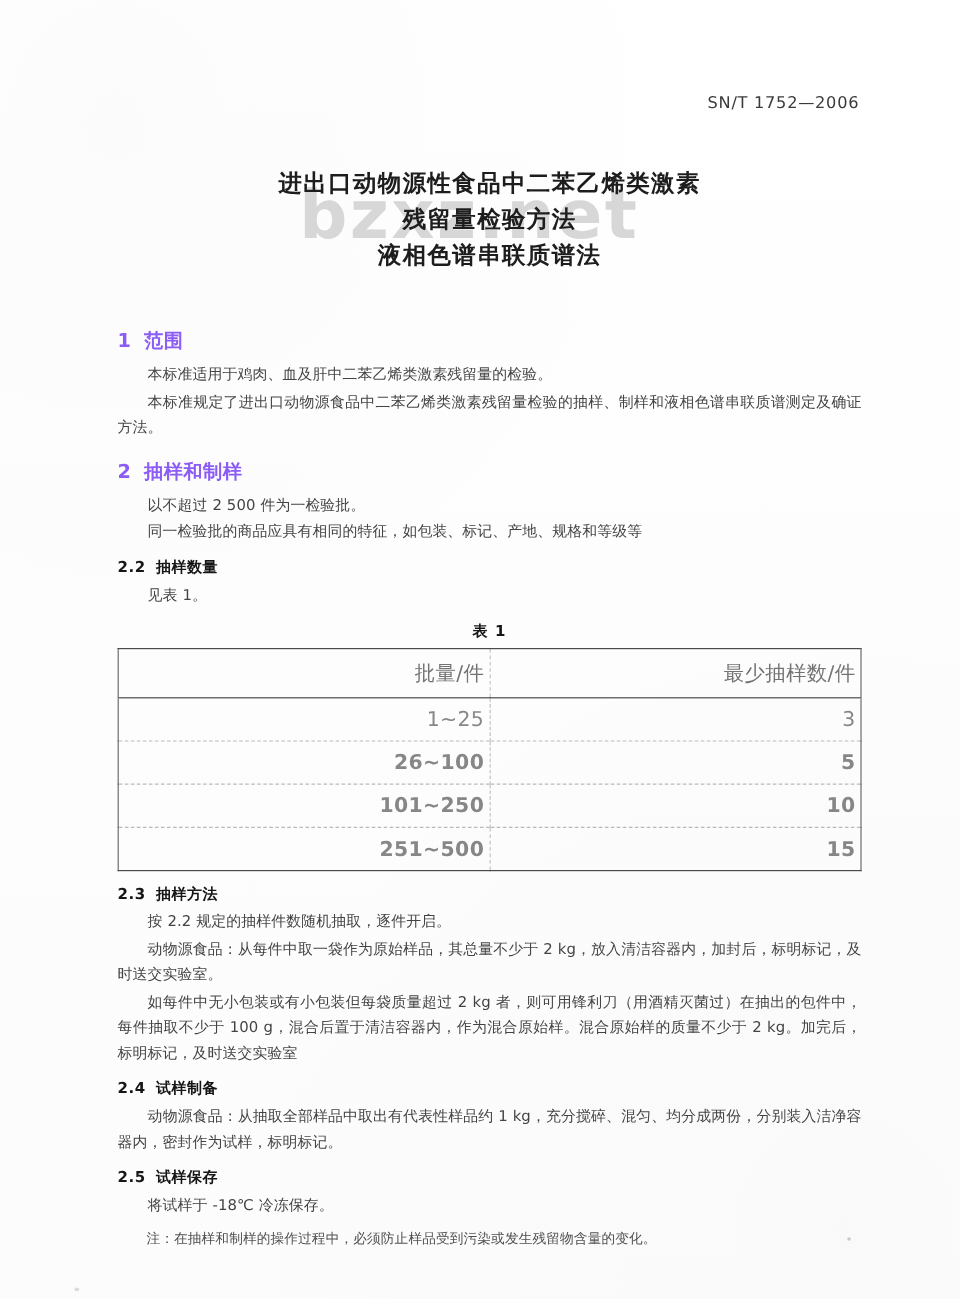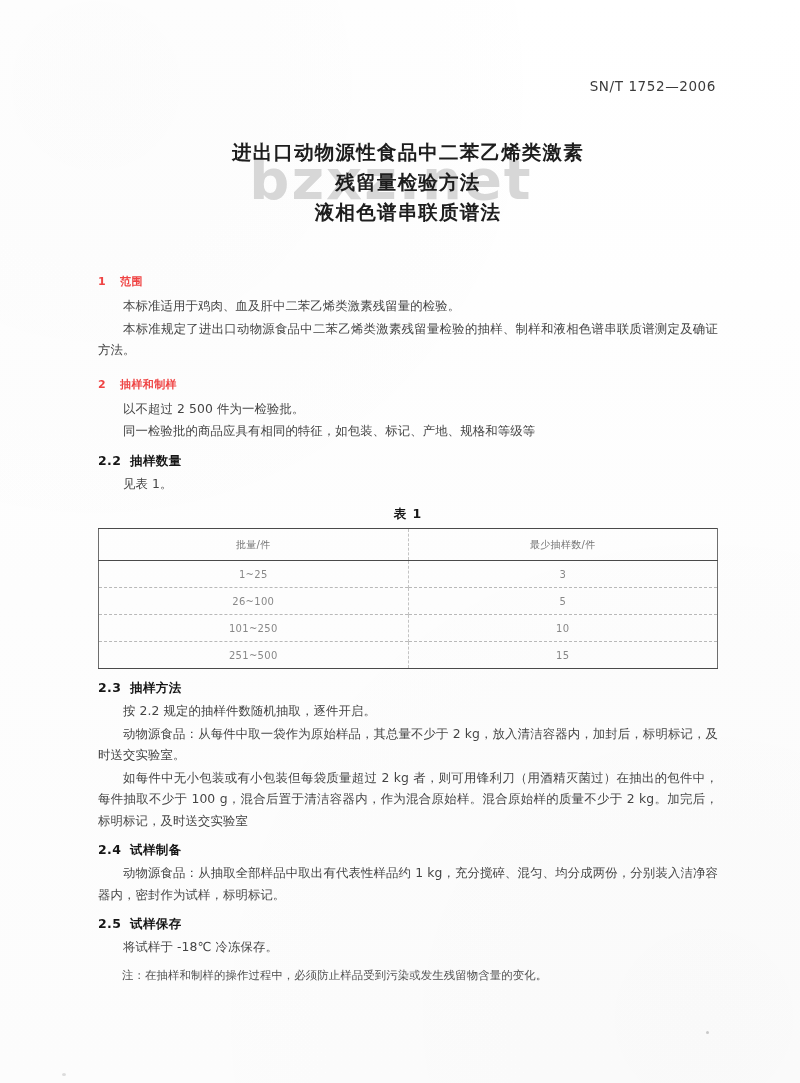"1 范围" .h1 { color: #ef4444 -> #8b5cf6; font-size: 11px -> 16px }
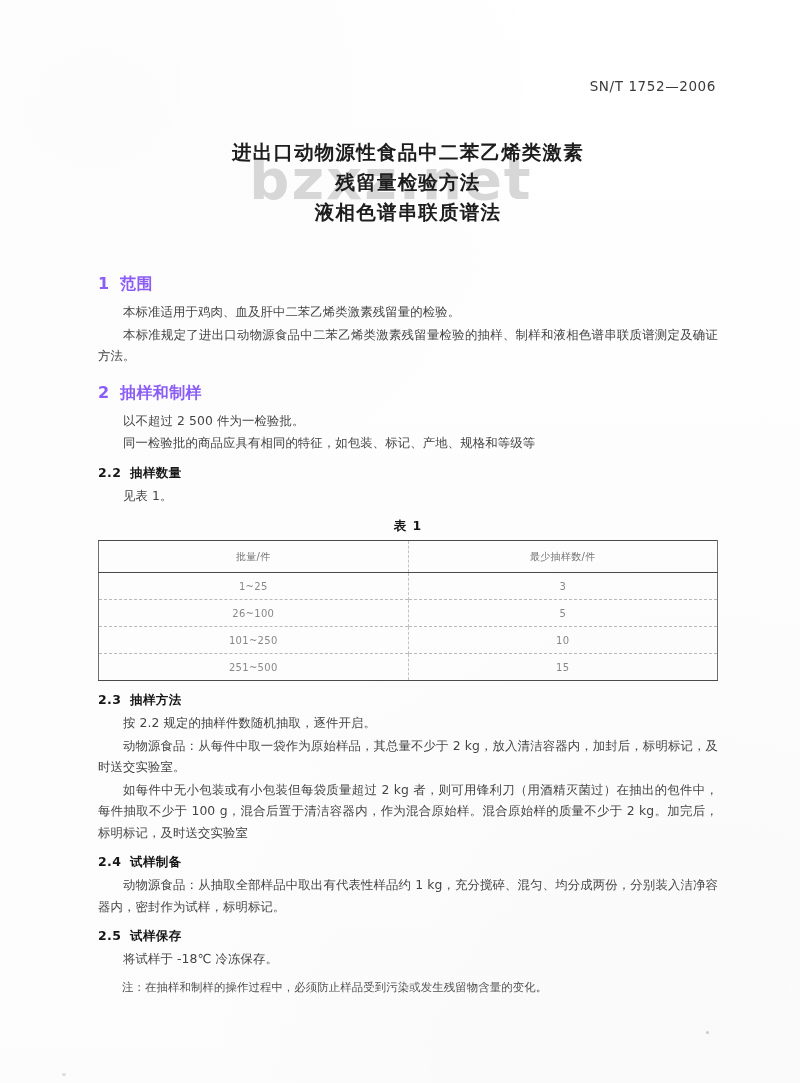"批量/件" table.spec-table th, table.spec-table td { font-size: 10px -> 17px; text-align: center -> right }
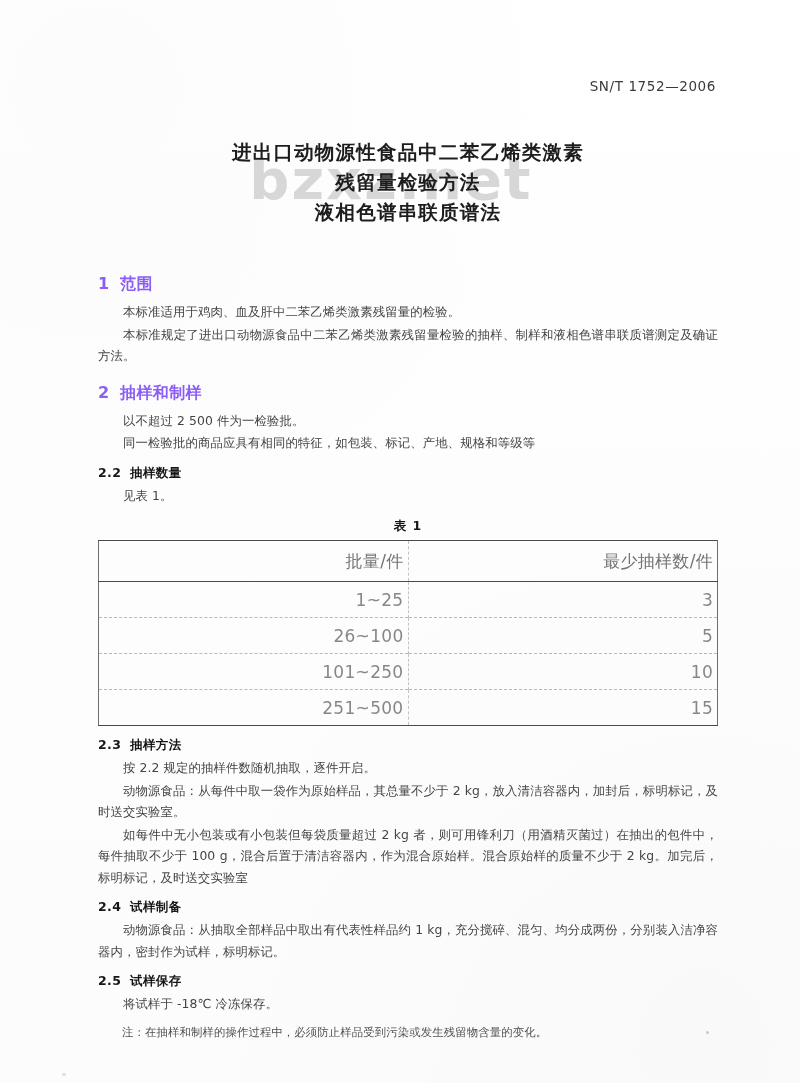"26~100" table.spec-table tbody tr + tr td { font-weight: none -> bold }
